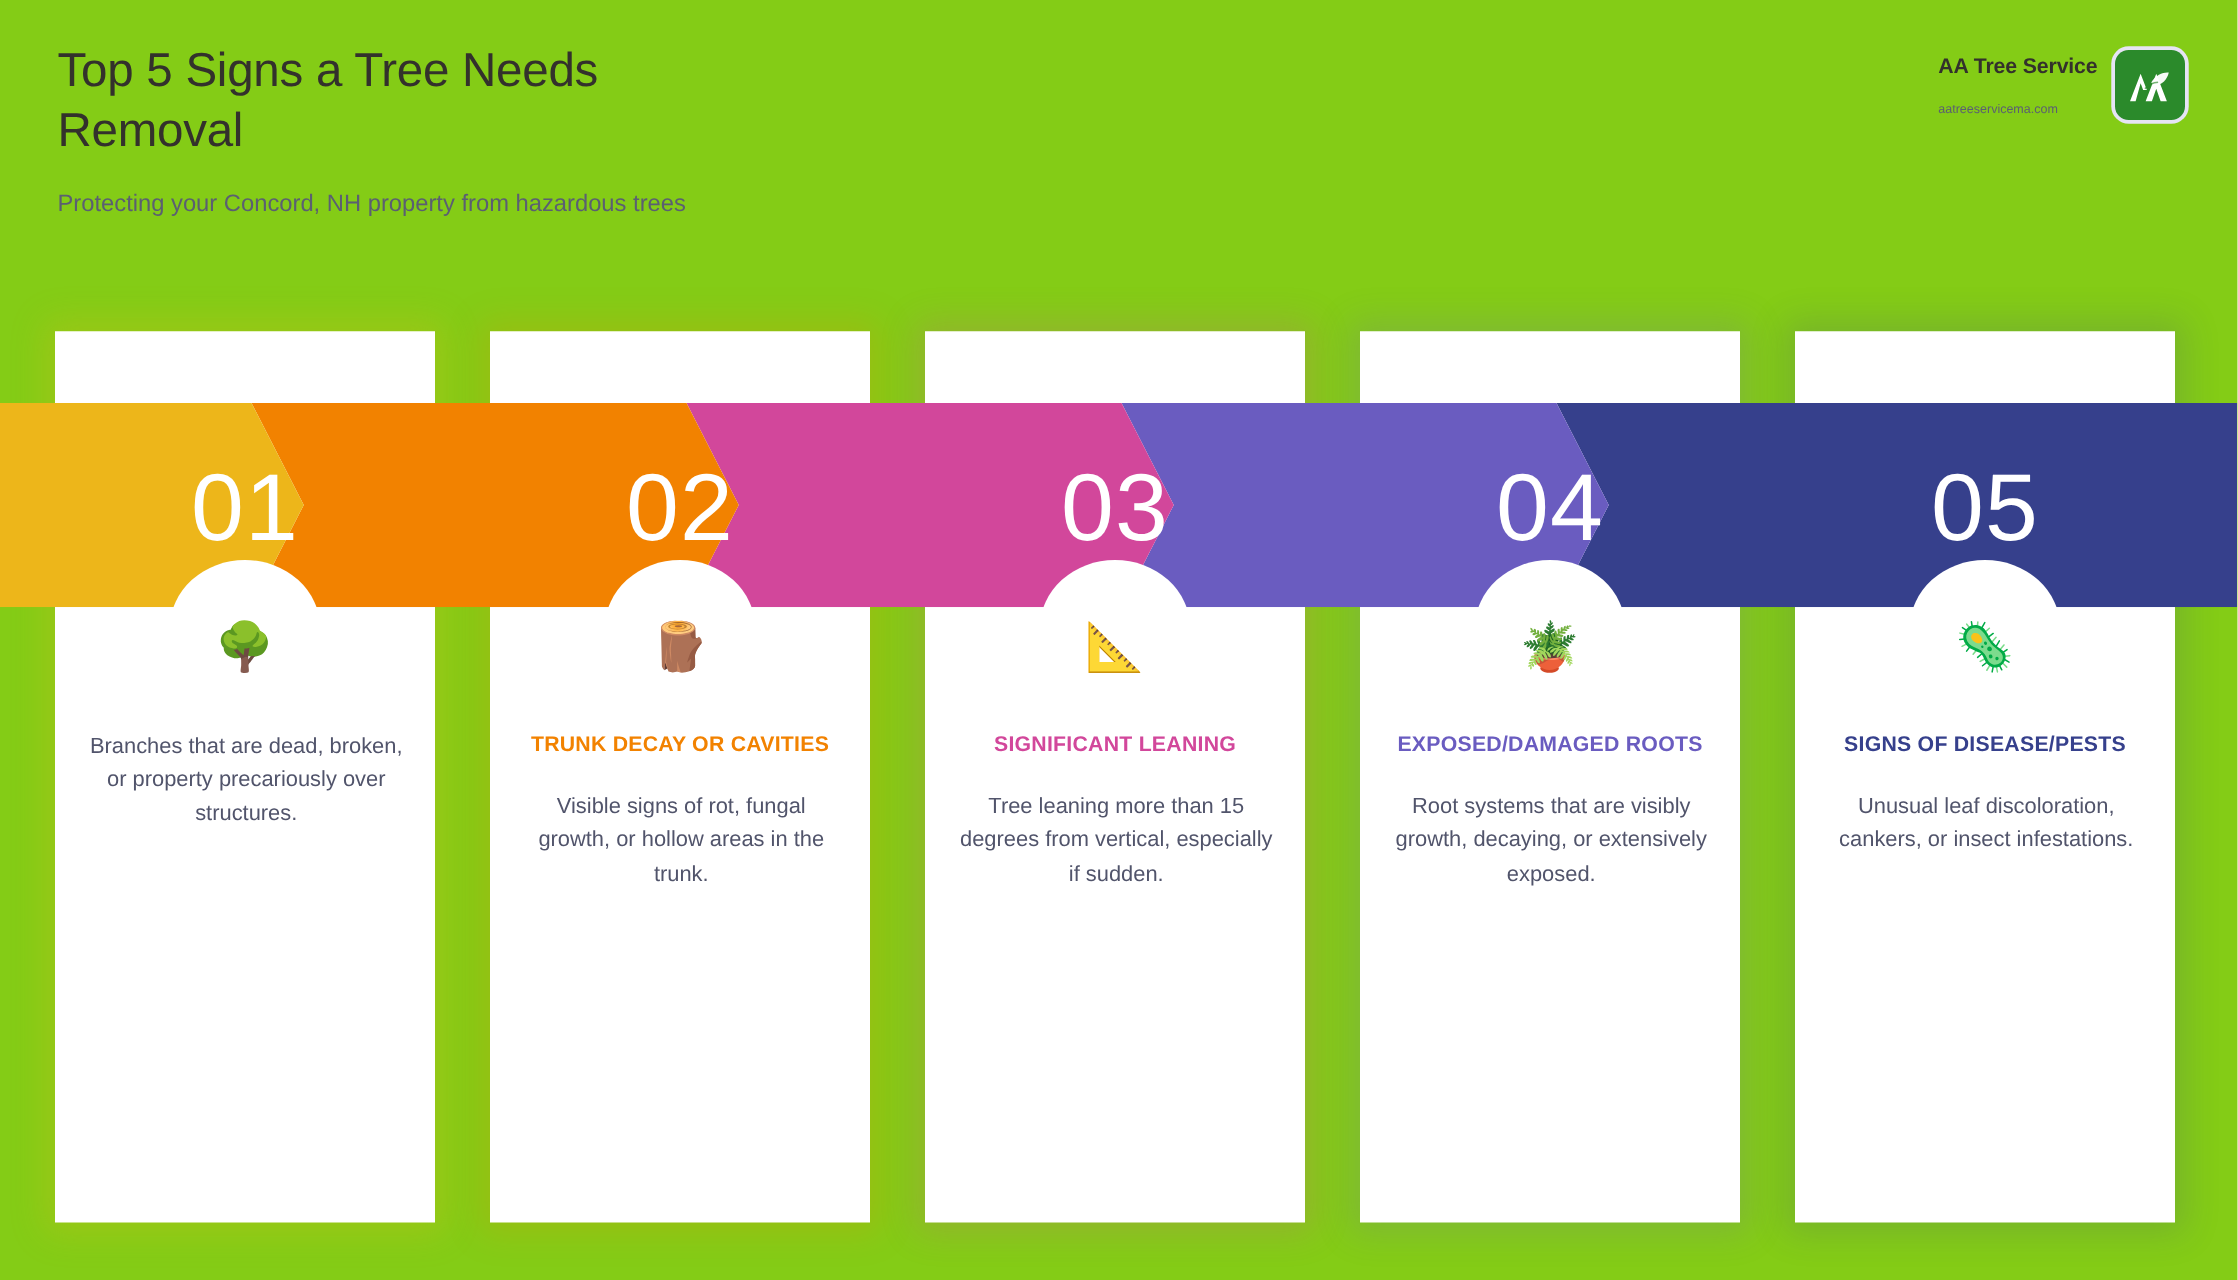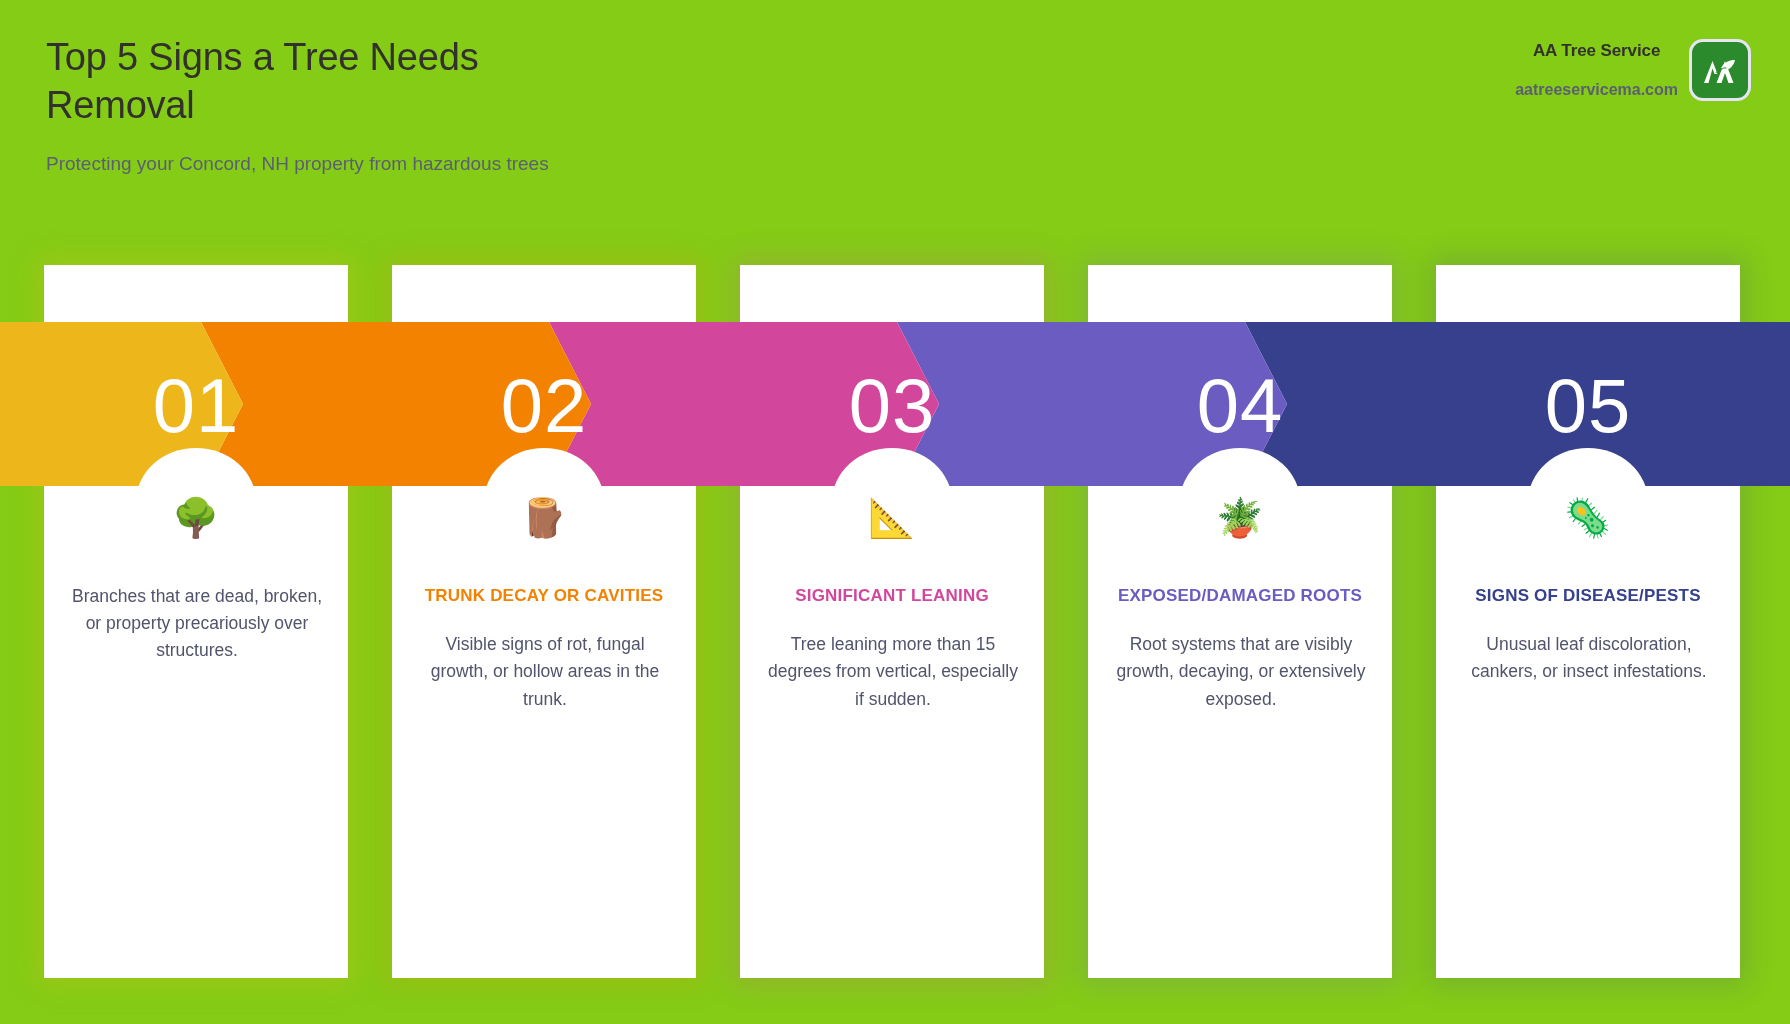"AA Tree Service" .brand-text { text-align: center -> left }
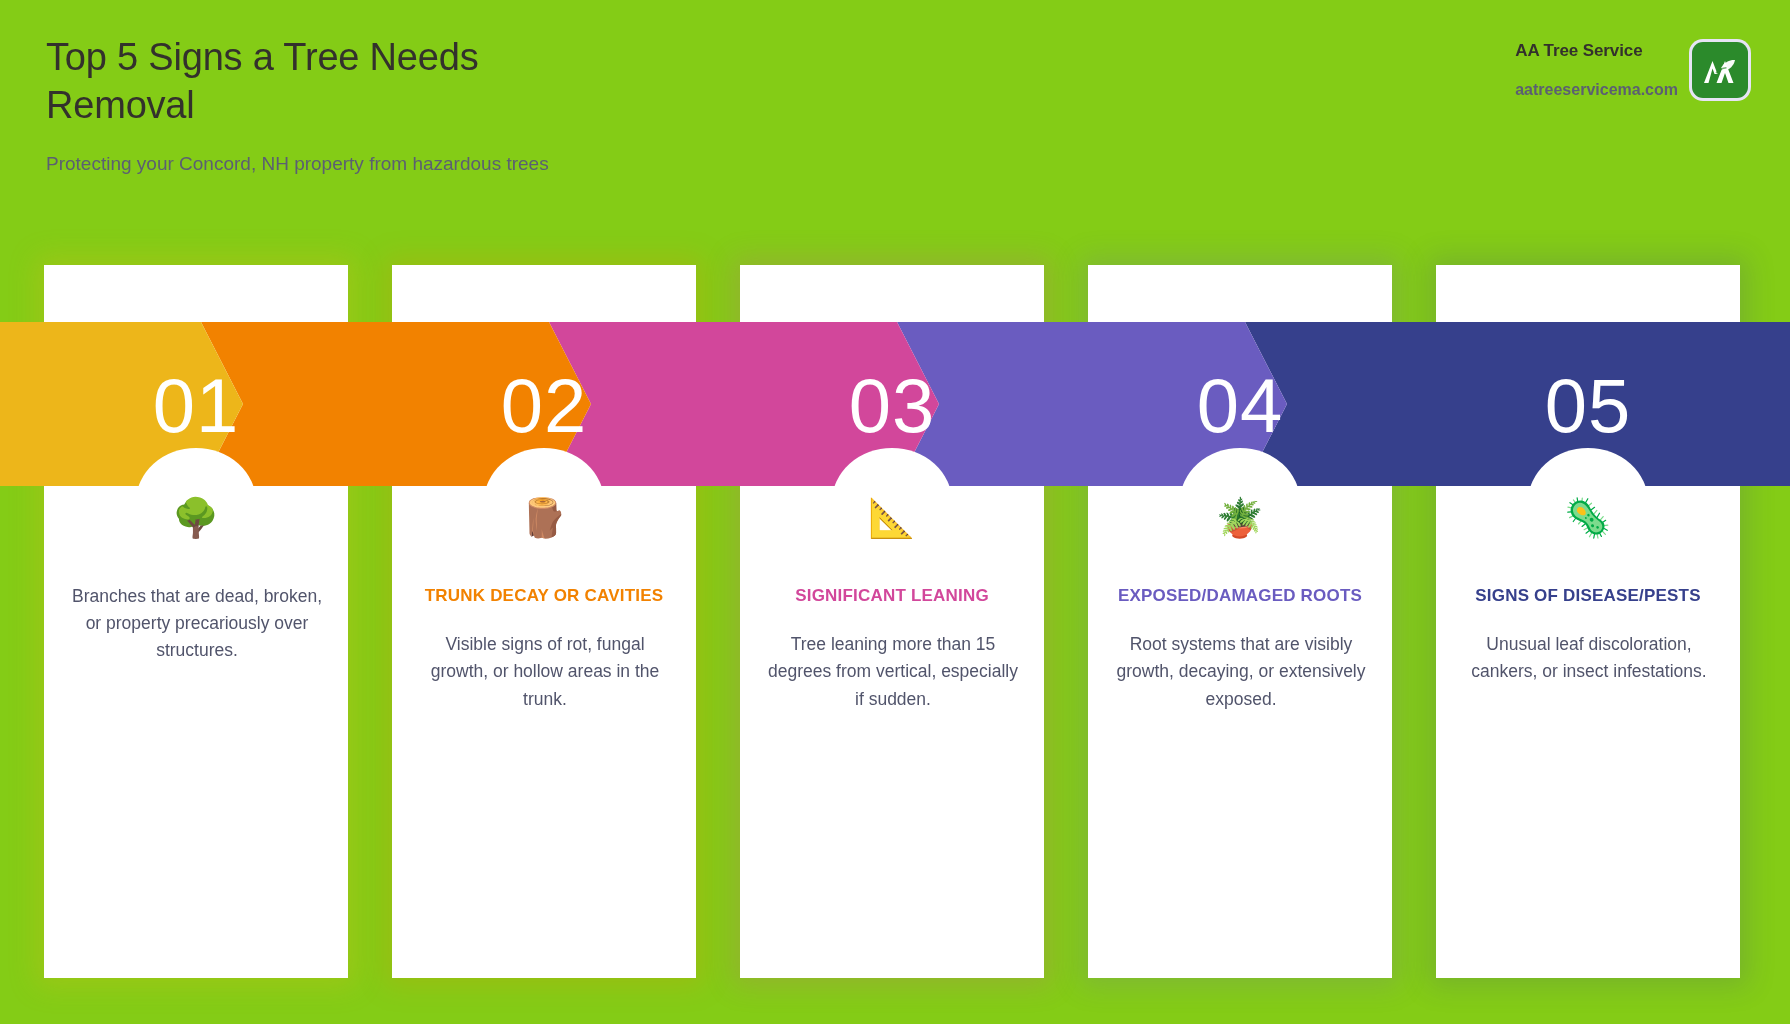"aatreeservicema.com" .brand-url { font-size: 16px -> 10px; font-weight: 700 -> 400 }
